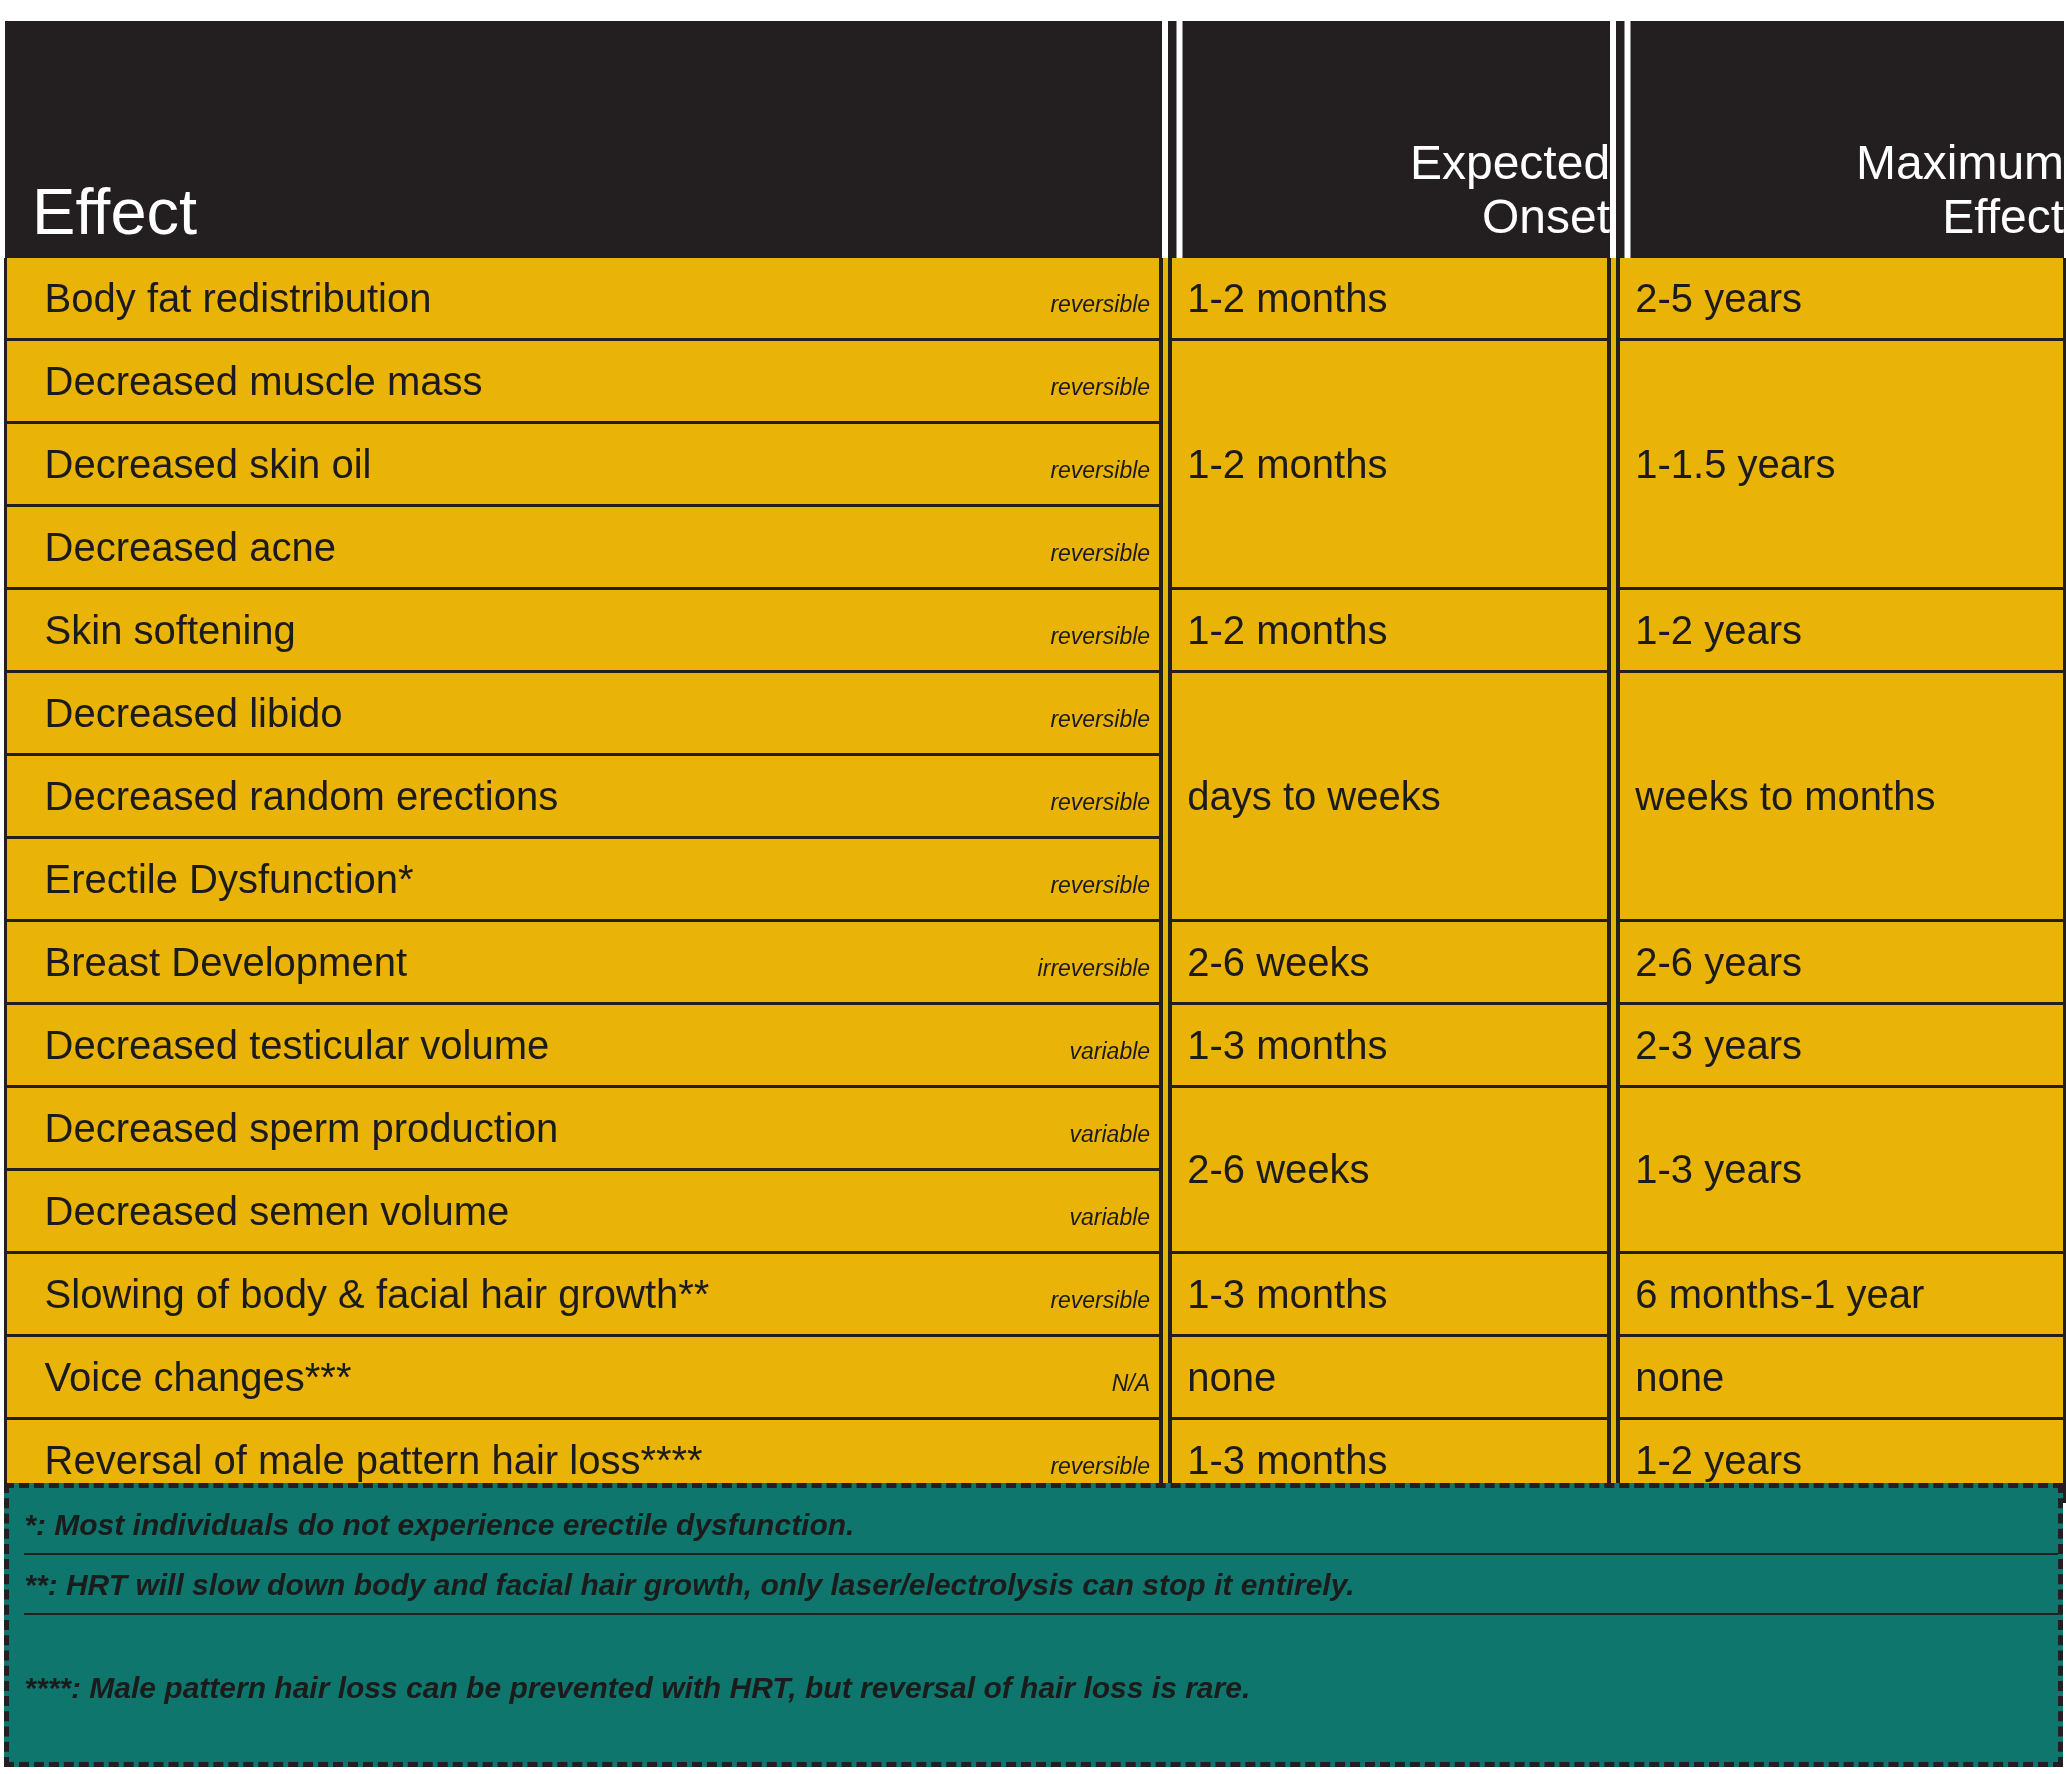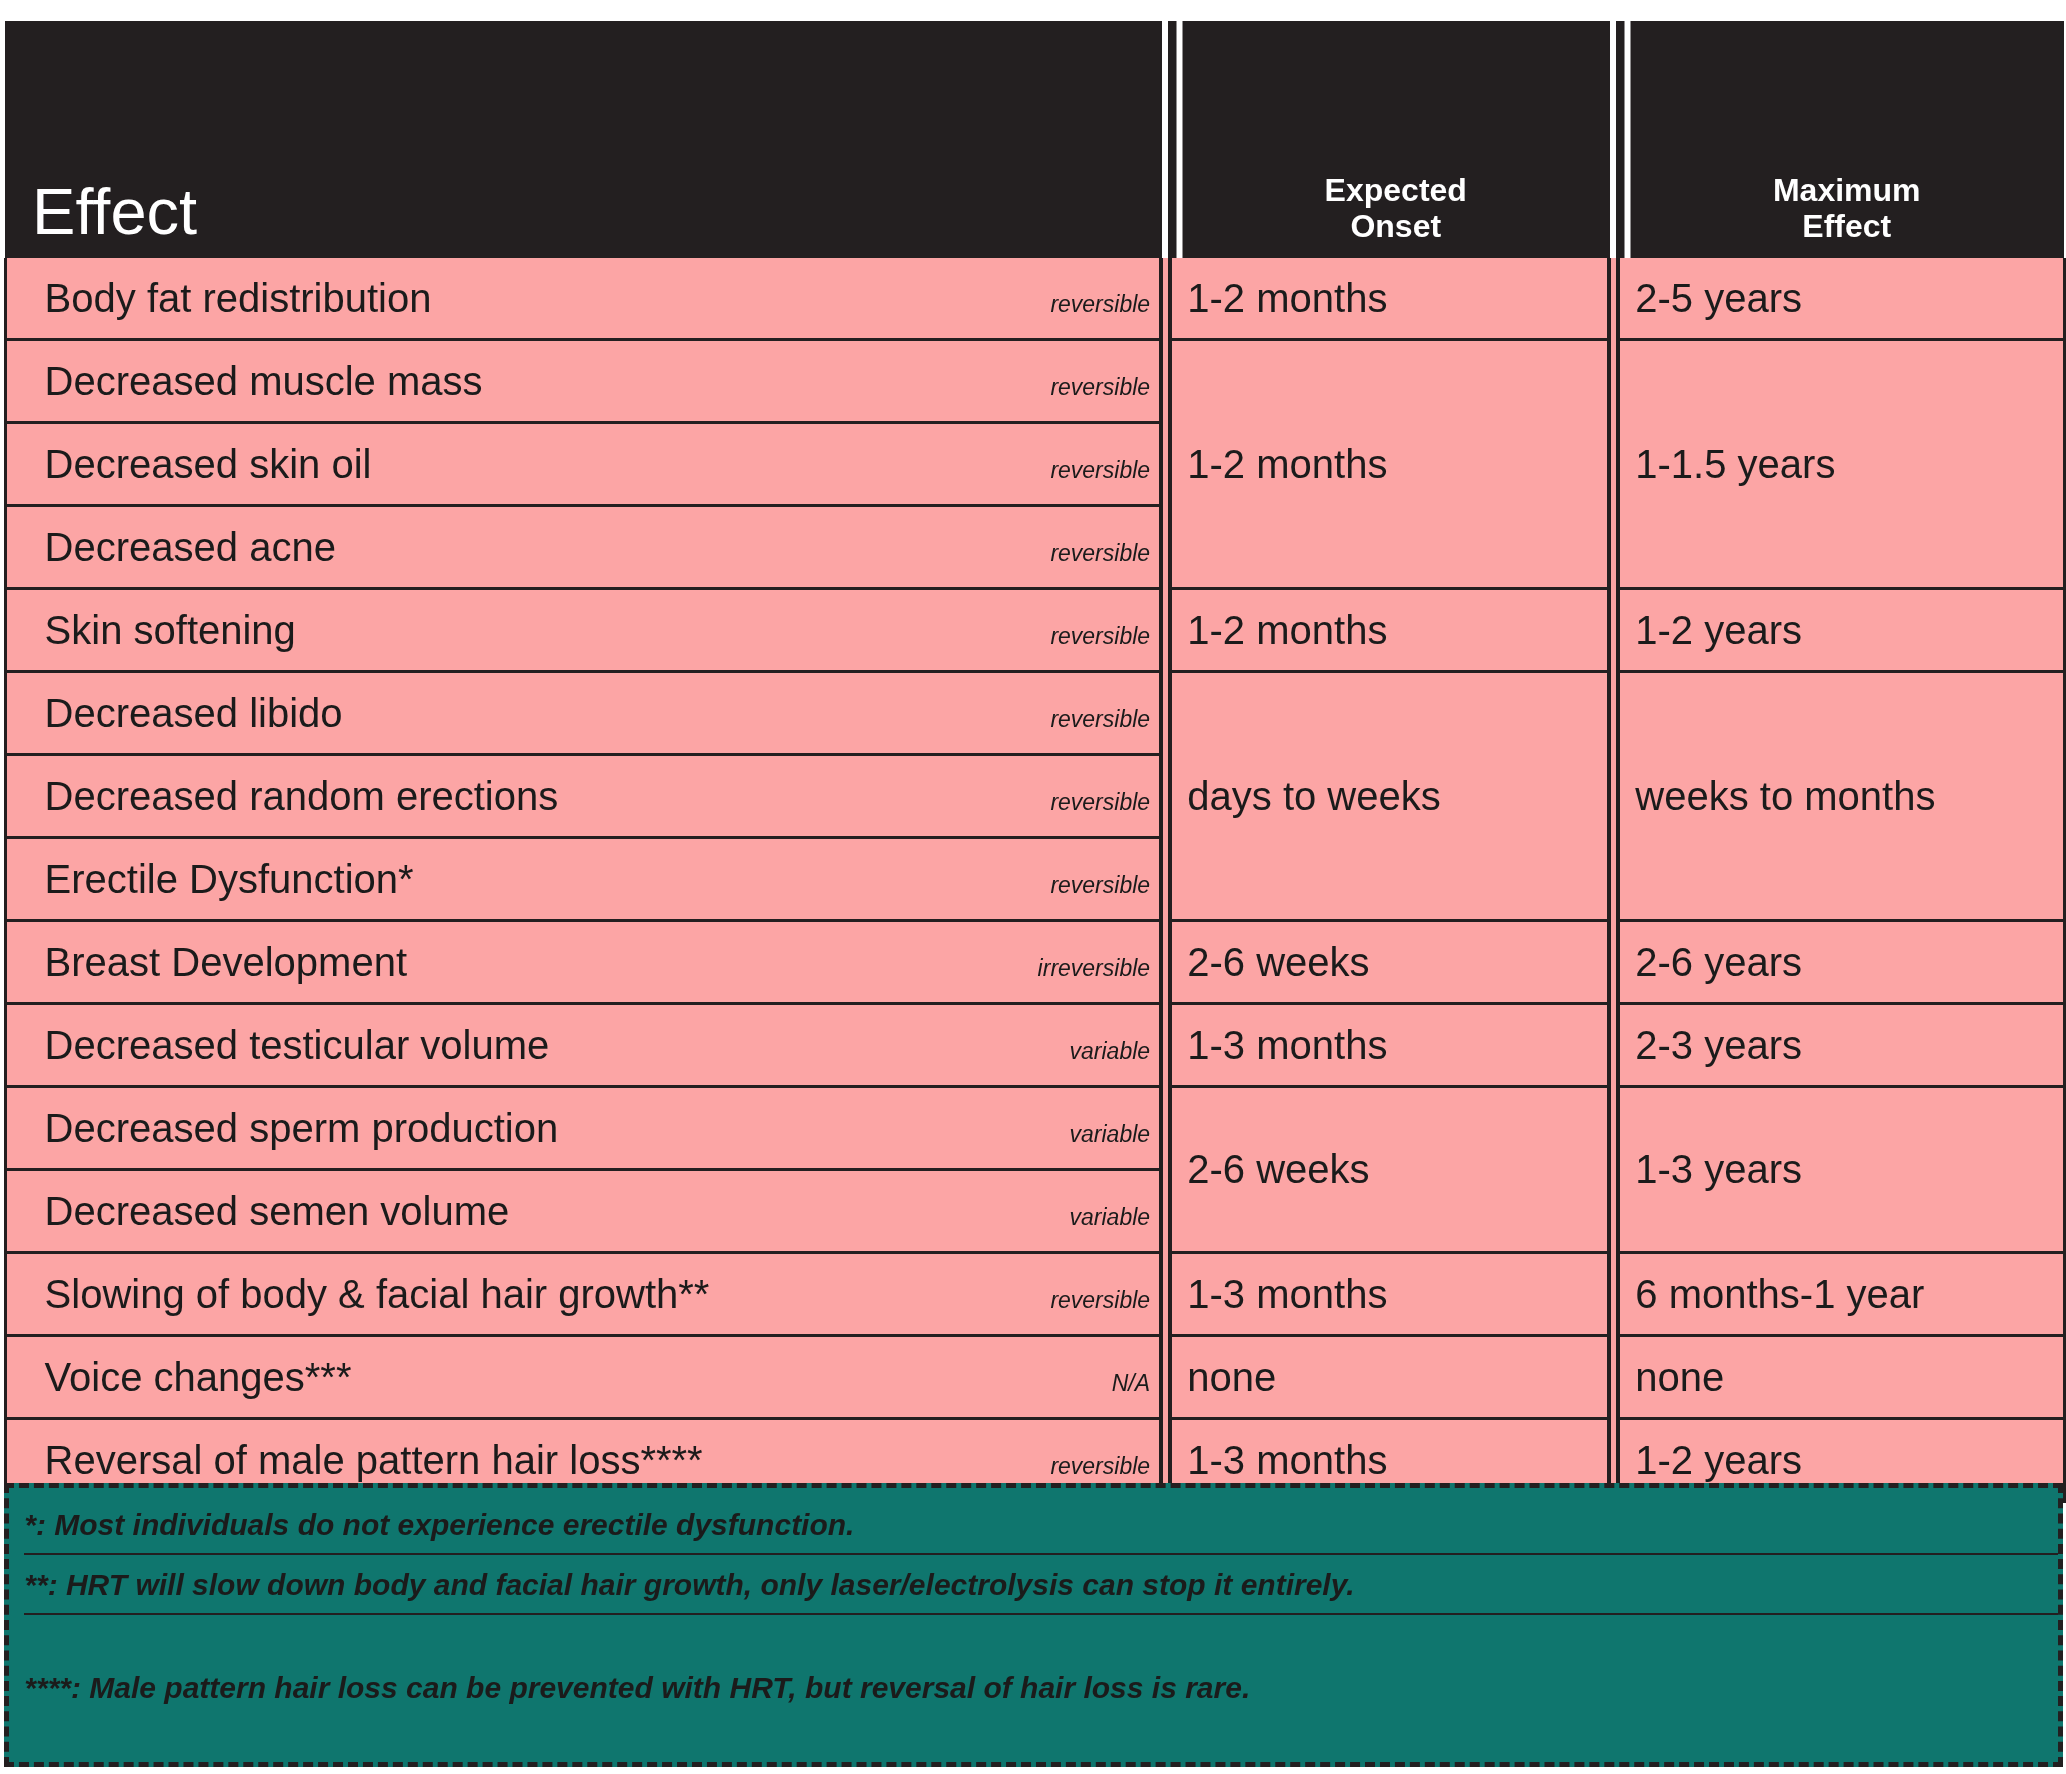"Expected" .head-col { font-size: 32px -> 48px; font-weight: 700 -> 400; text-align: center -> right }
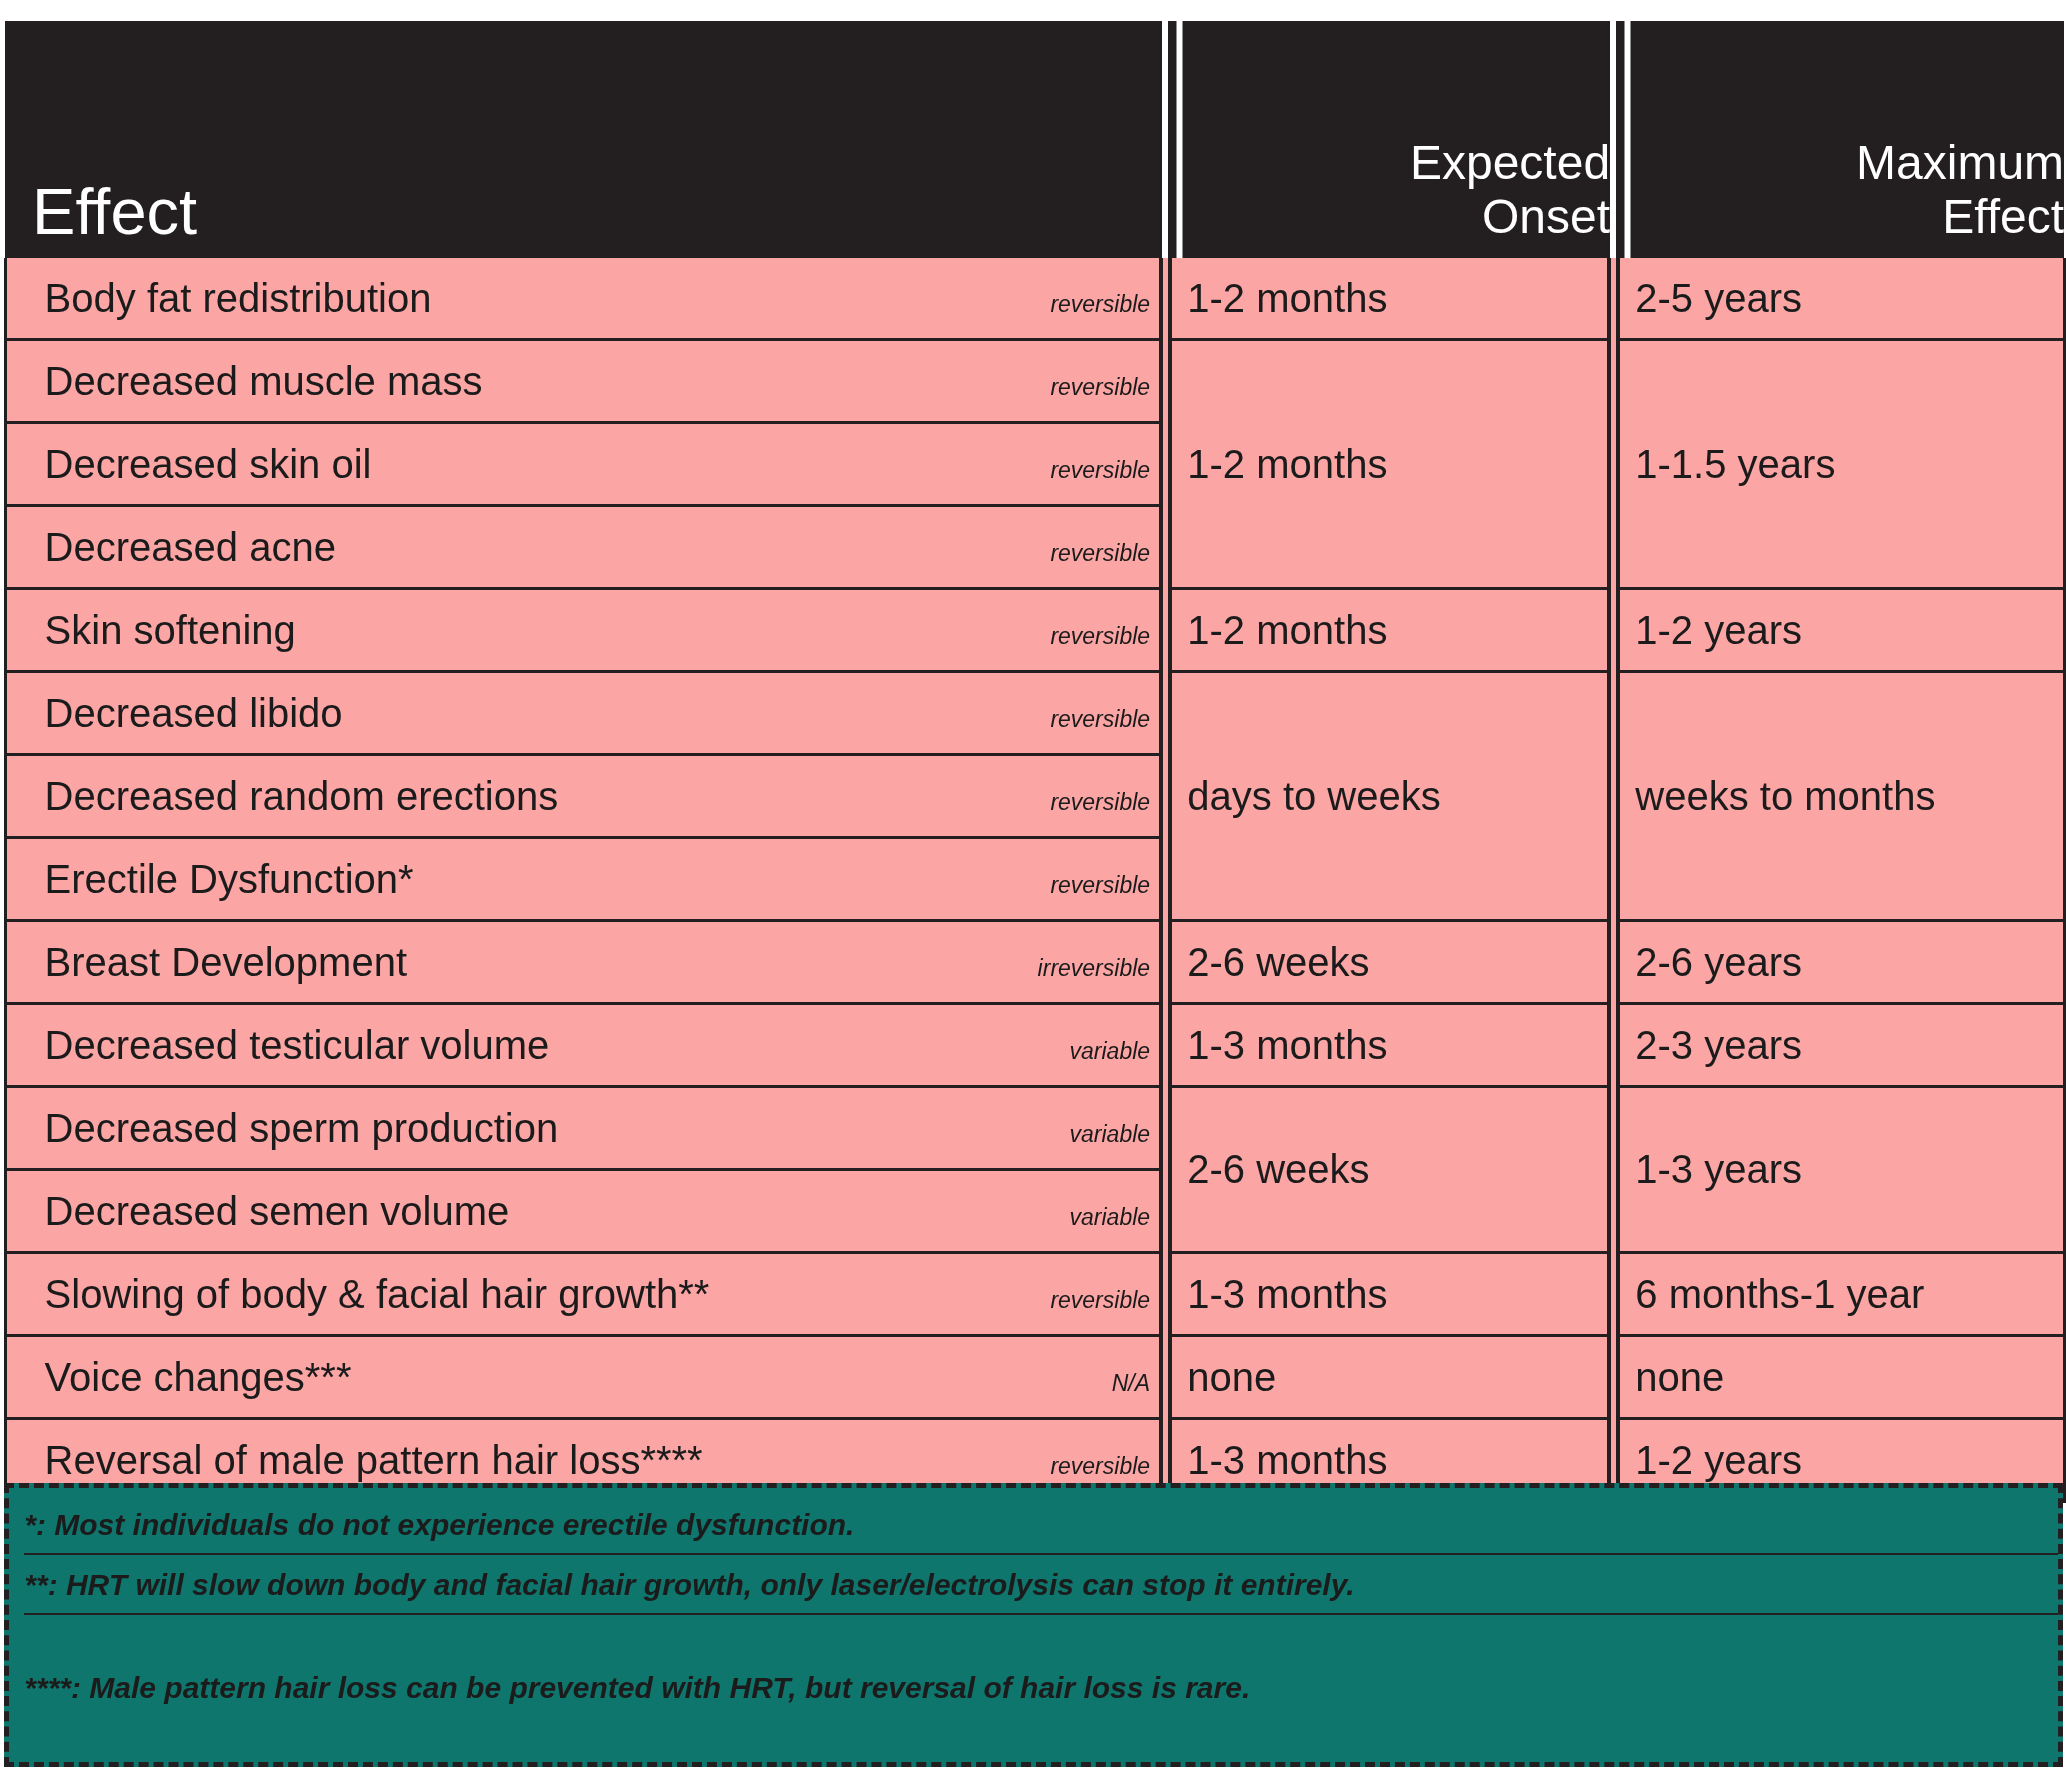"Body fat redistribution" tbody td { background: #fca5a5 -> #eab308 }
